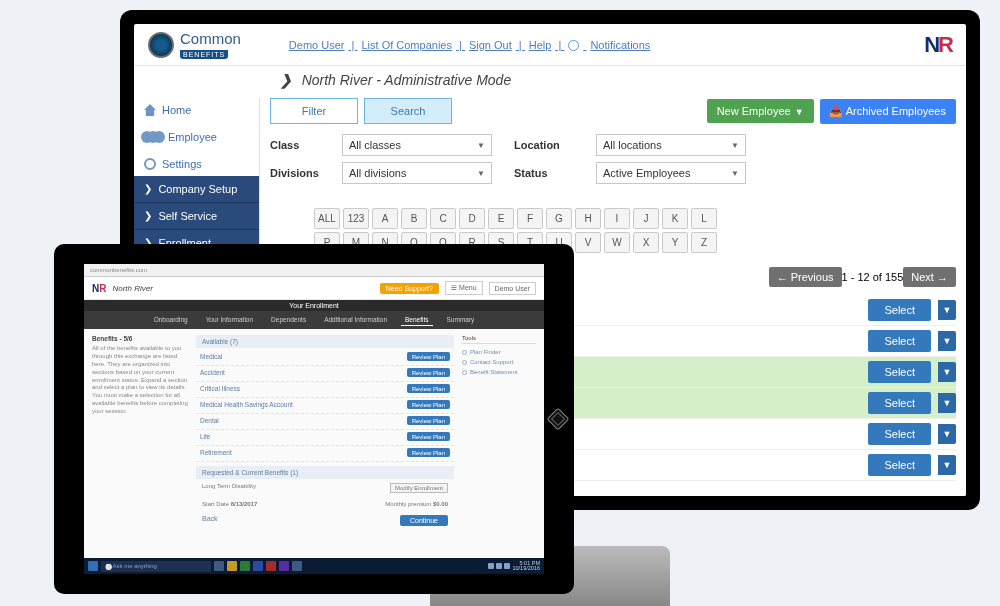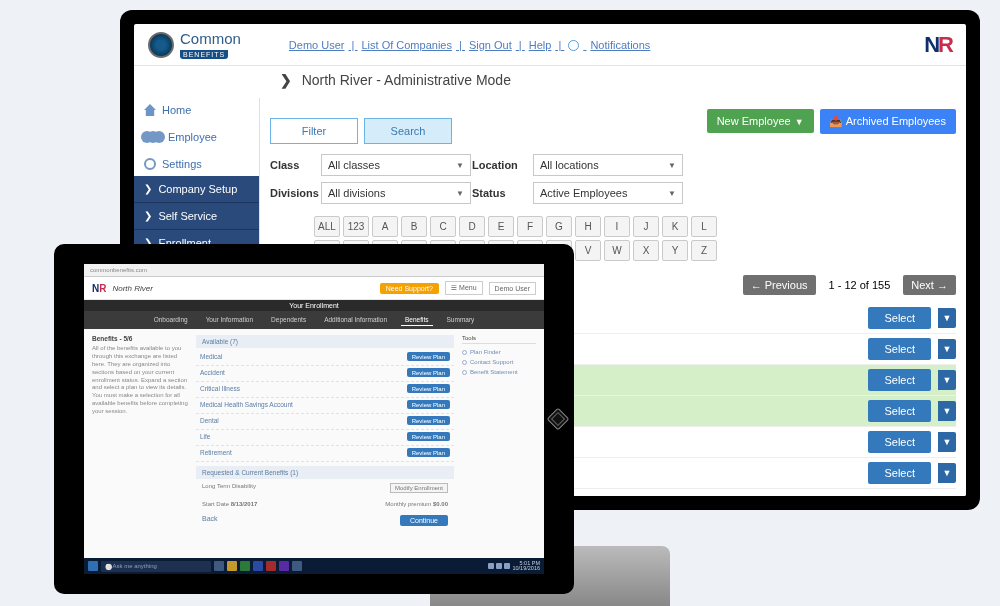"❯ North River - Administrative" .breadcrumb { font-style: none -> italic }
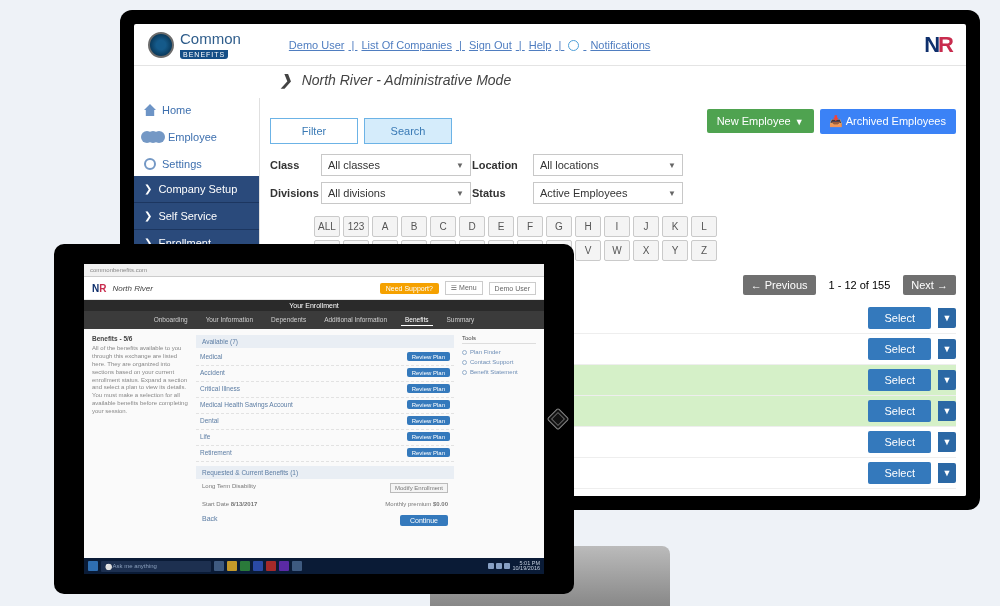"Filter" .tab { margin-top: 20px -> none }
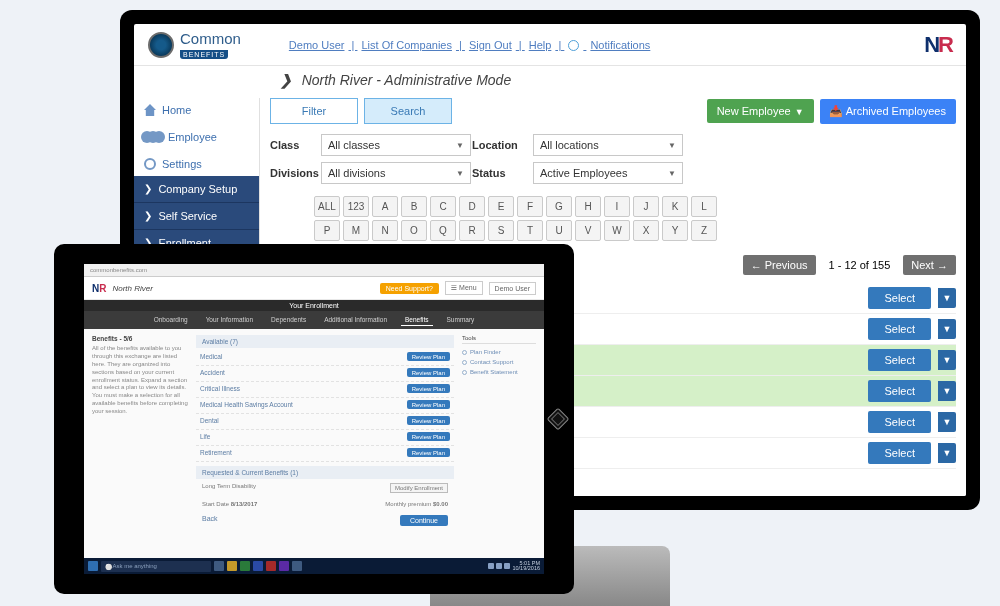"Class" .filters { gap: 6px 1px -> 6px 22px }
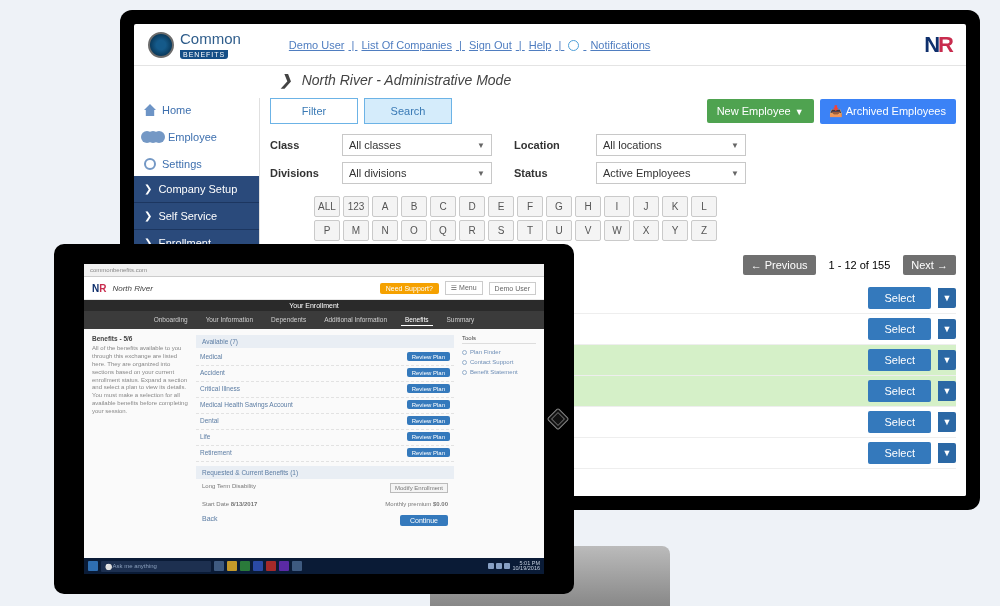"ALL" .alpha { margin-top: 12px -> 24px }
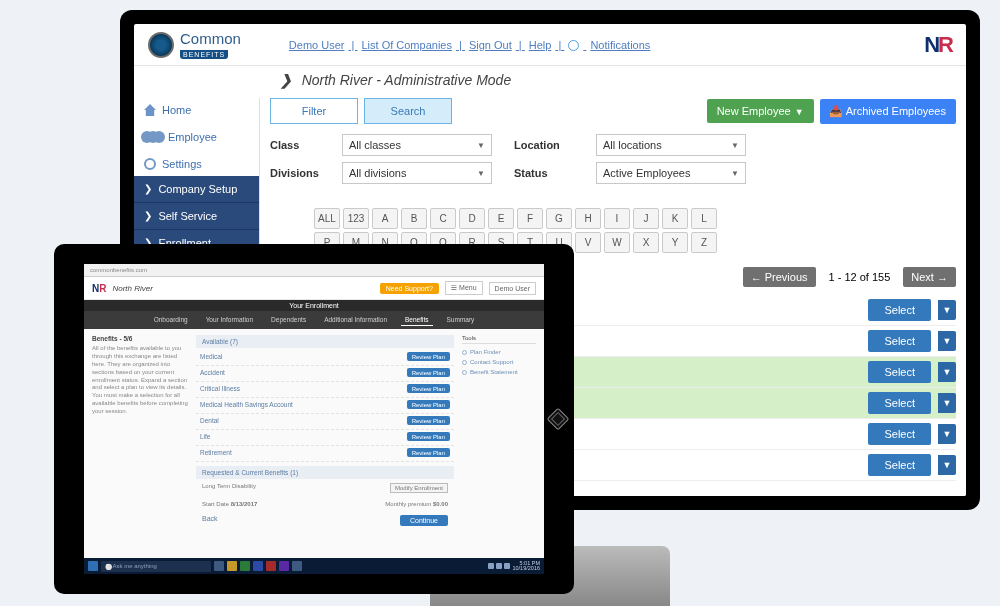"← Previous" .paging { gap: 13px -> 0 }
